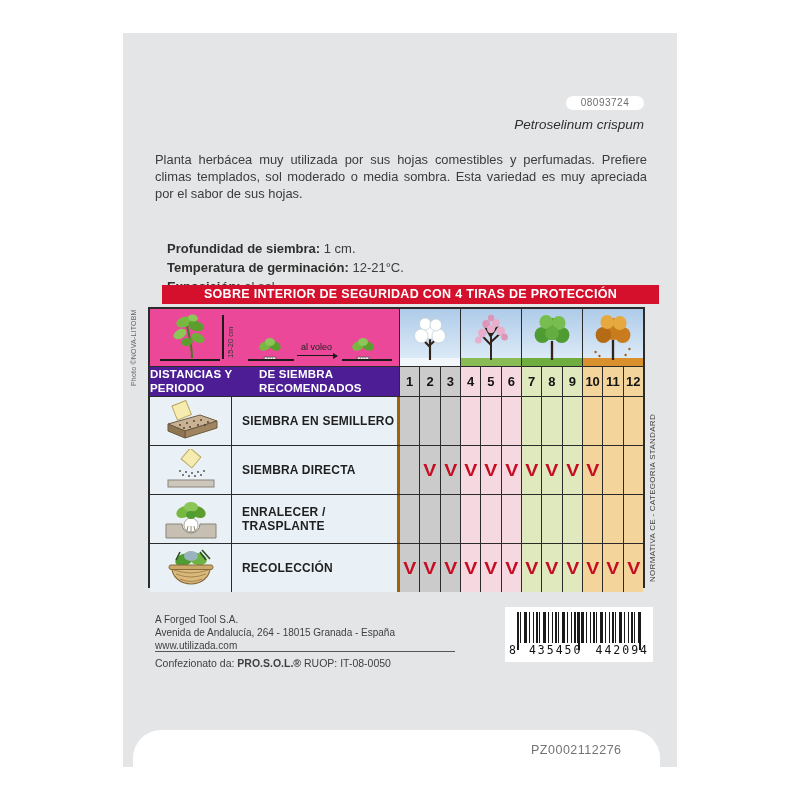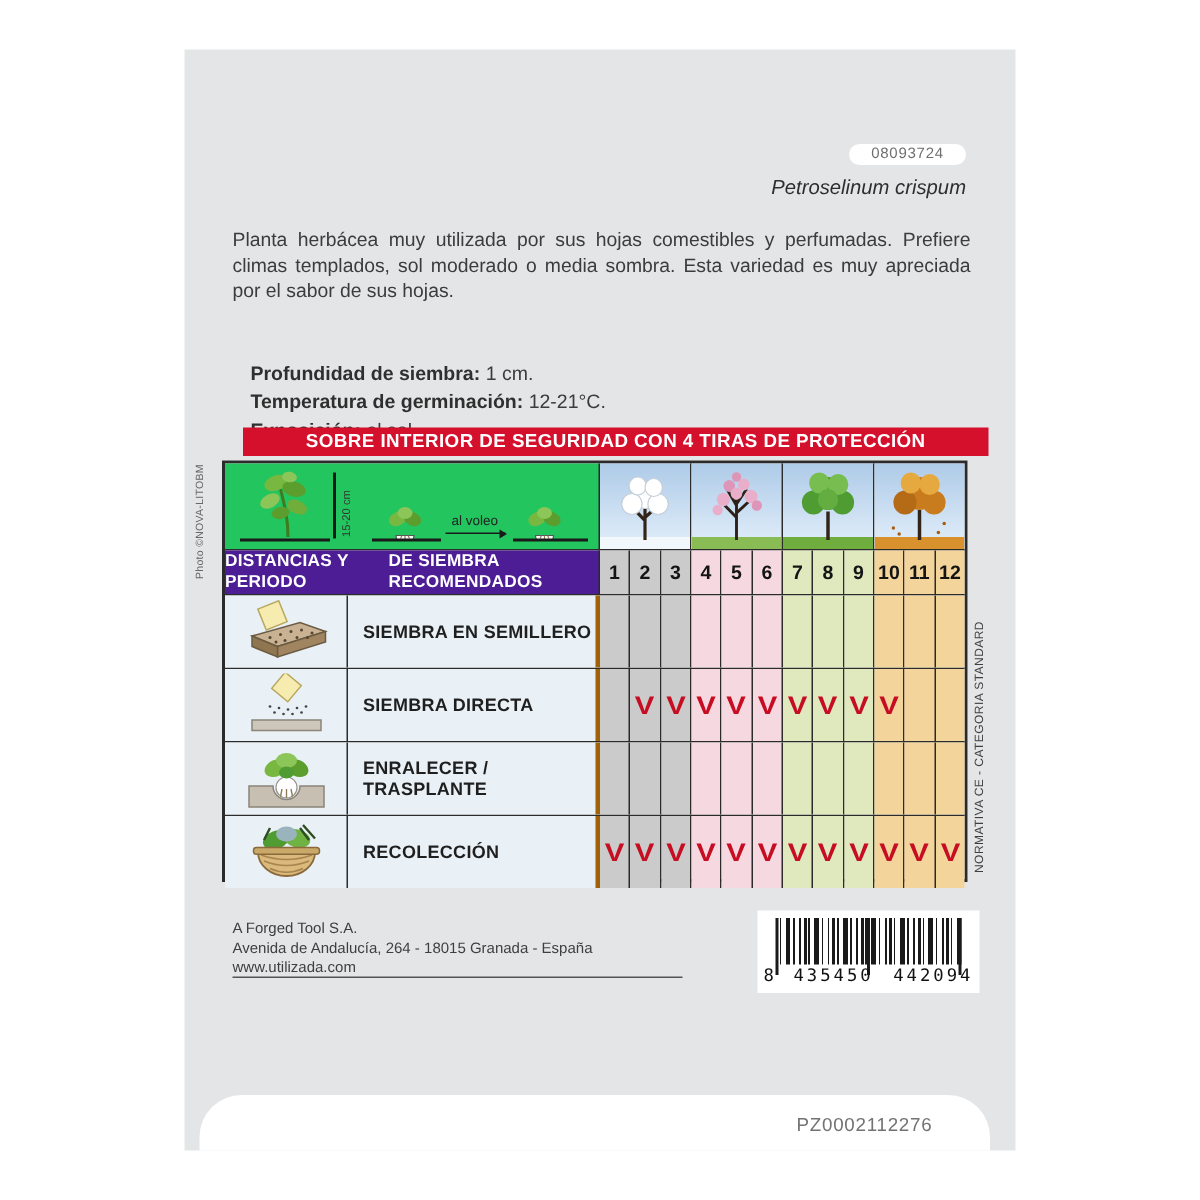"al voleo" .tree-left { background: #22c55e -> #ec4899 }
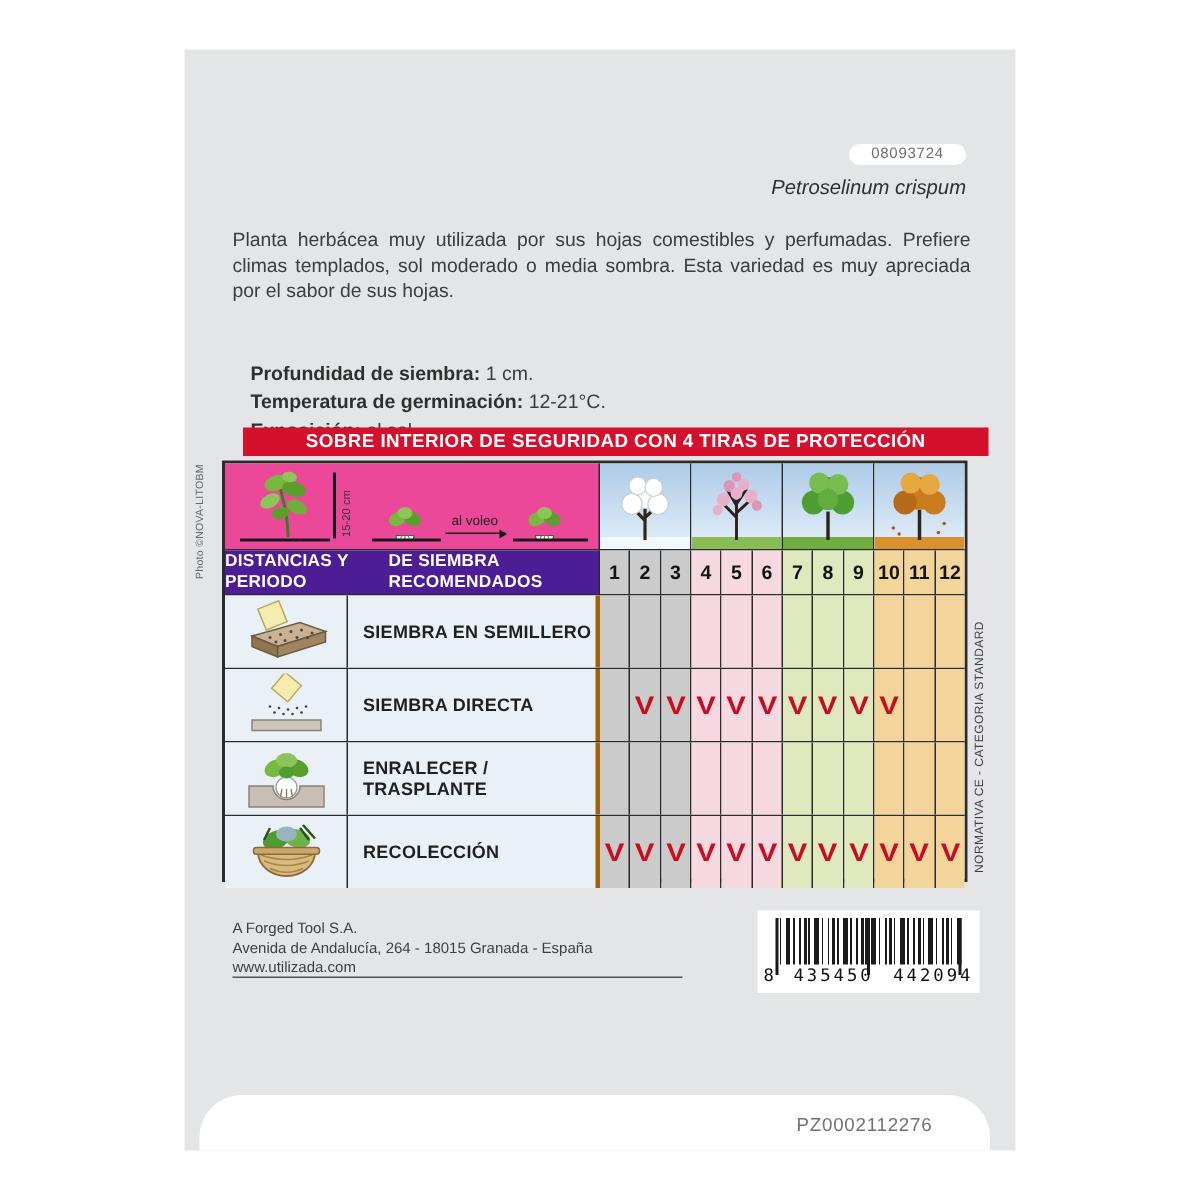"Confezionato da: PRO.S.O.L.® RUOP:" div.packer { html: none -> <div> <span>Confezionato da: </span><b>PRO.S.O.L.®</b><span> RUOP: IT-08-0050</span> </div> }
